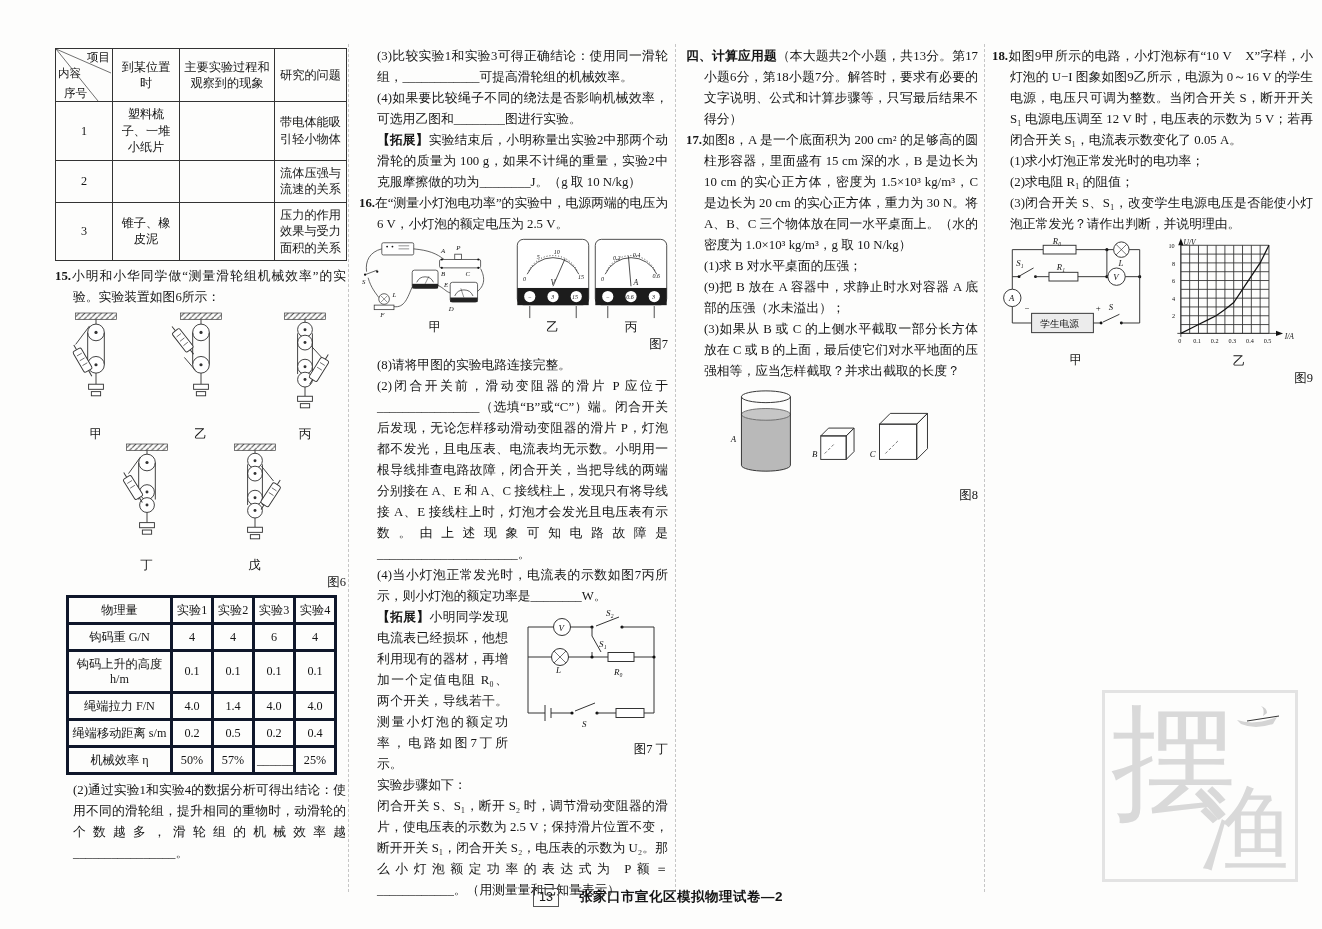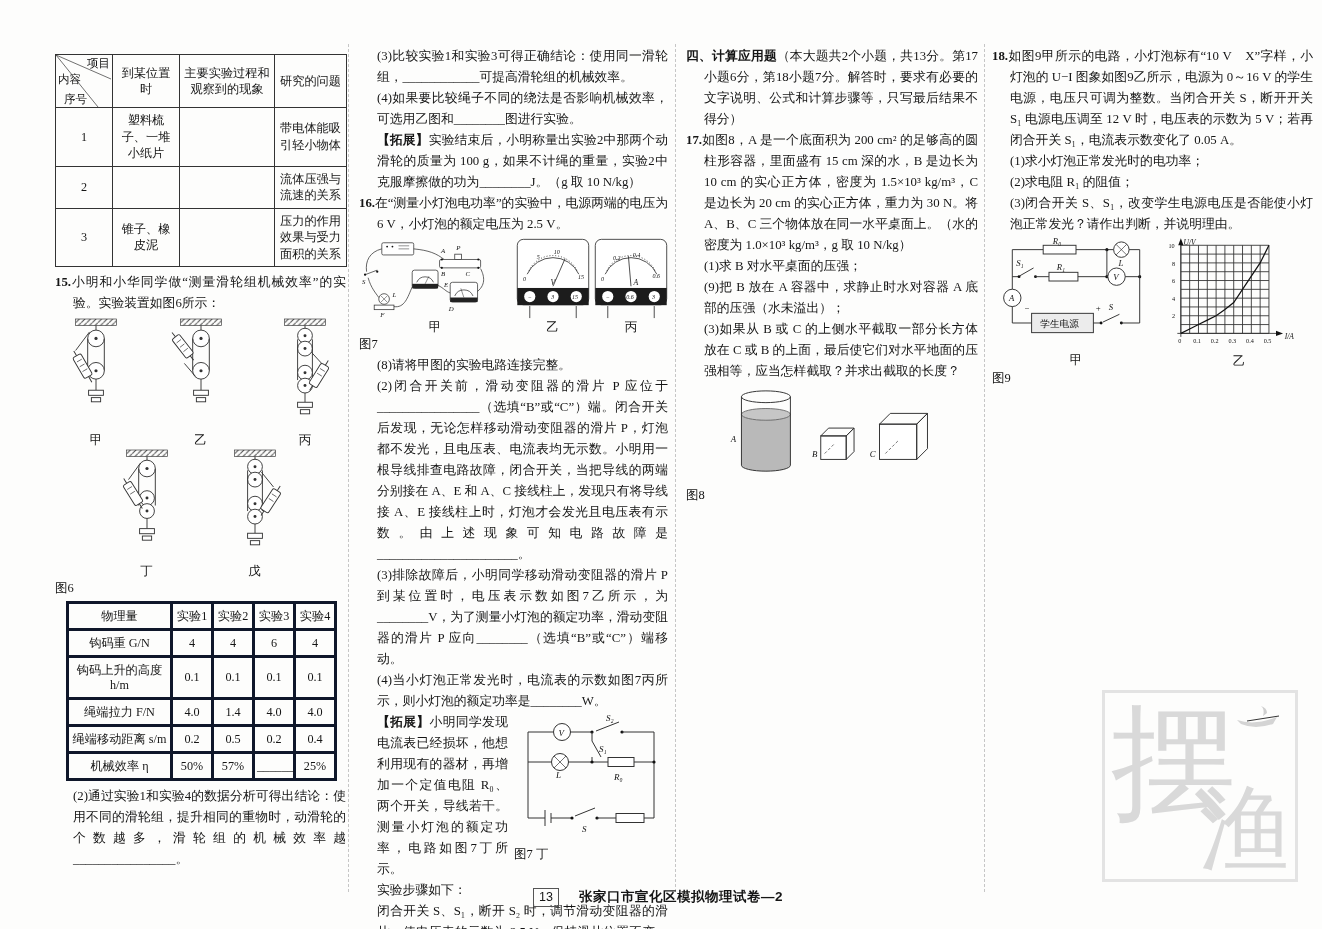"项目" .t1 { margin: 8px 0 5px -> 2px 0 5px }
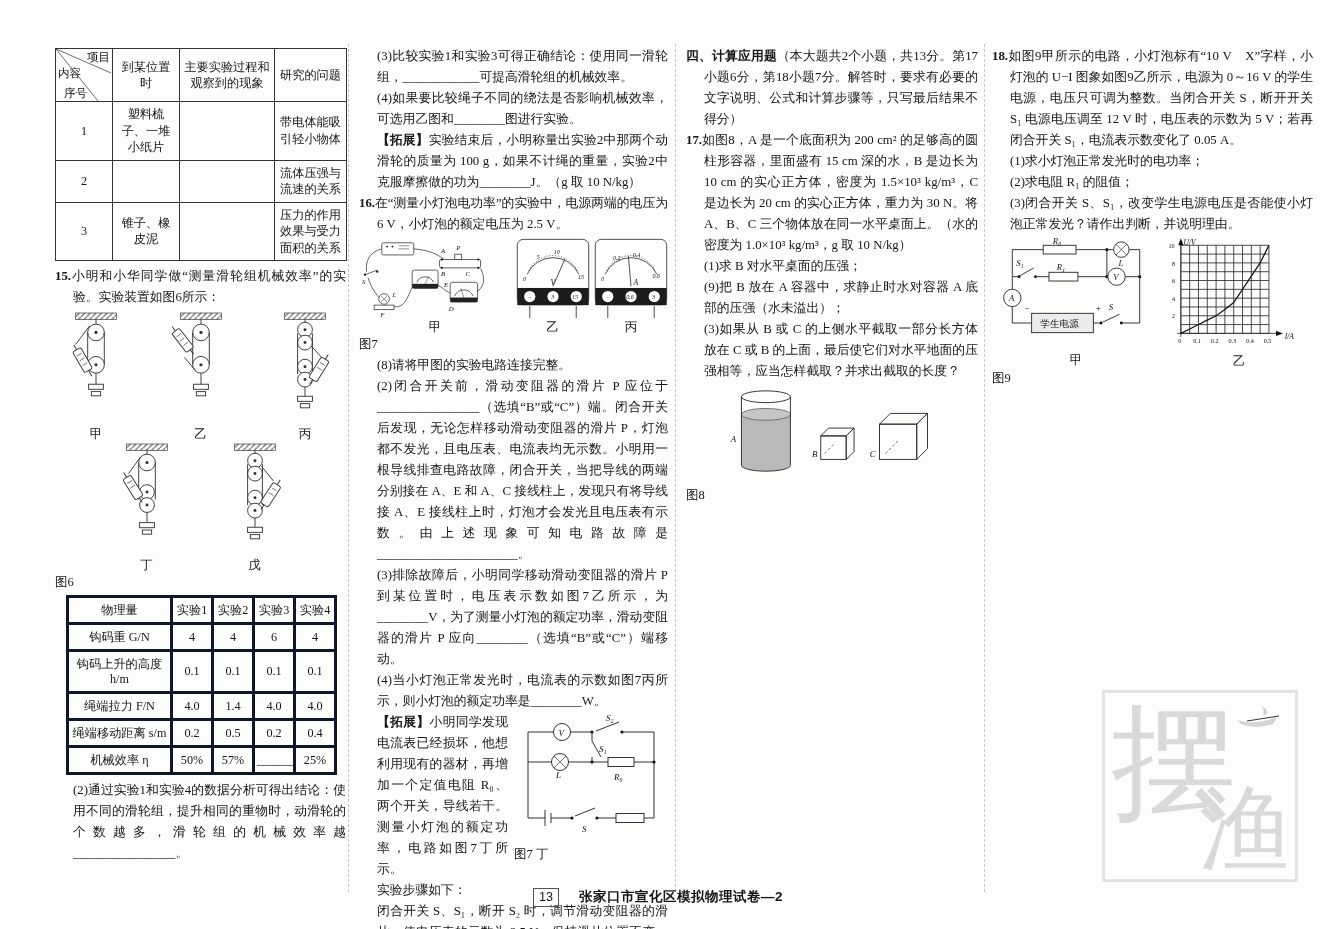"图7" .figcap { text-align: left -> right }
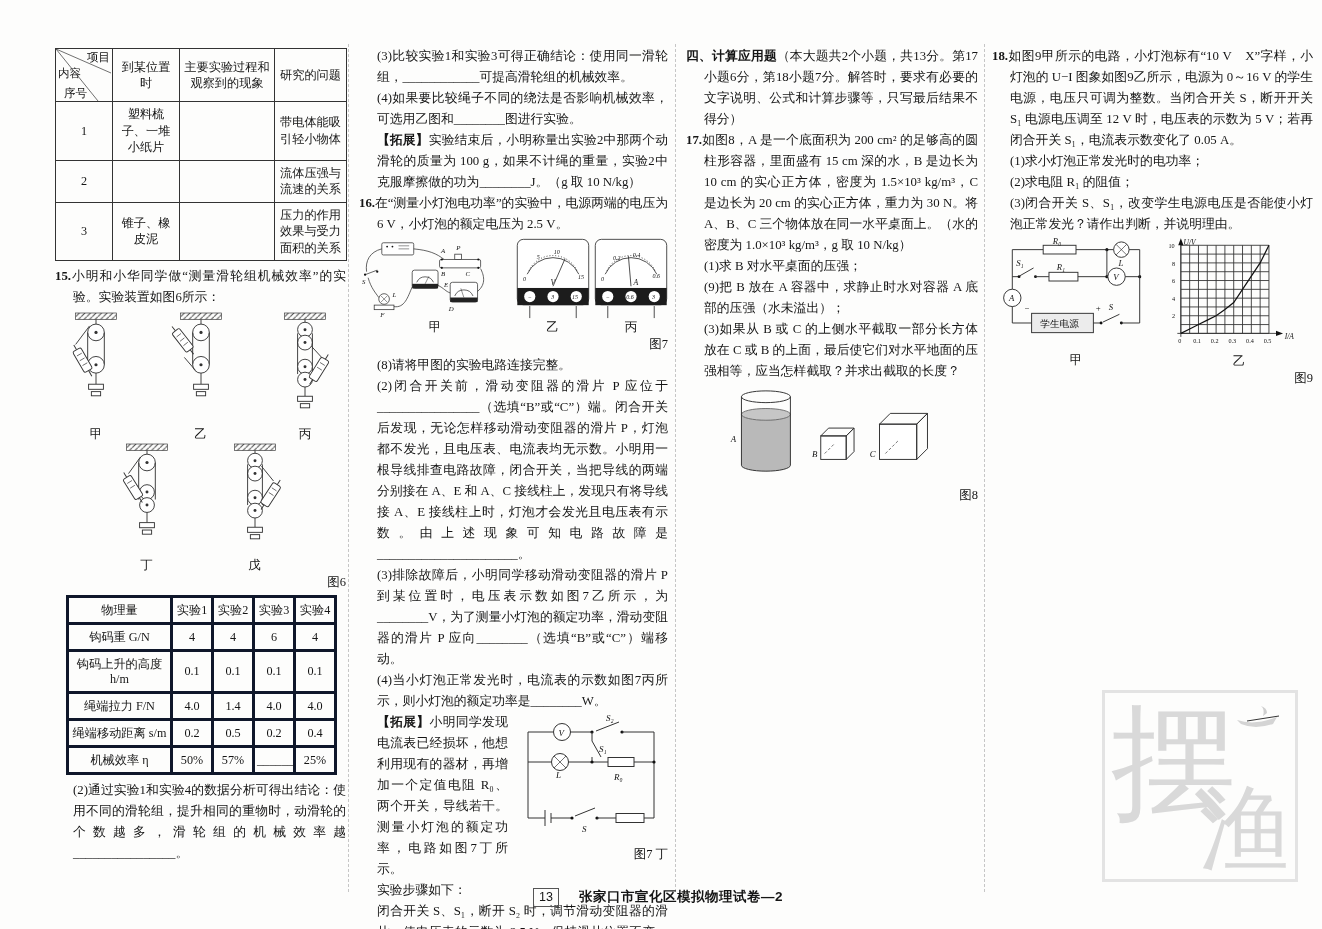"(3)排除故障后，小明同学移动滑动变阻器的滑片 P" div.para { html: <div>(3)排除故障后，小明同学移动滑动变阻器的滑片 P 到某位置时，电压表示数如图7乙所示，为________V，为了测量小灯泡的额定功率，滑动变阻器的滑片 P 应向________（选填“B”或“C”）端移动。</div> -> none }
